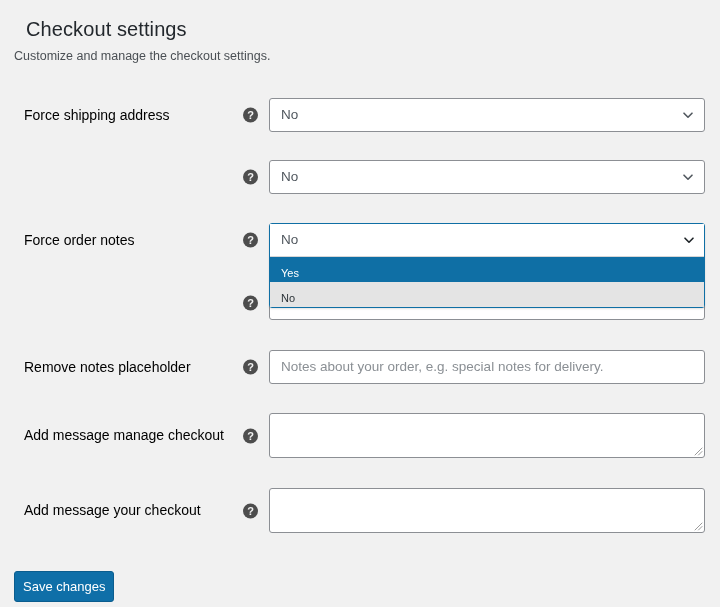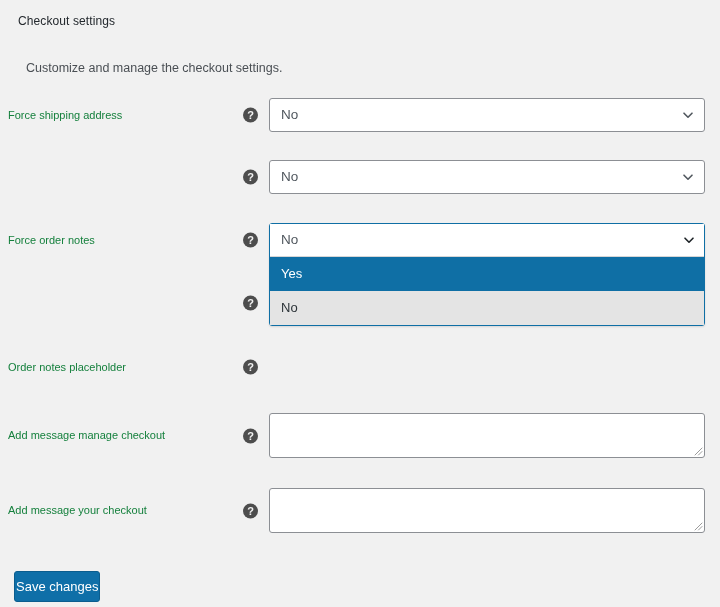"Checkout settings" .page-title { font-size: 12px -> 20px; margin: 4px -> 12px }
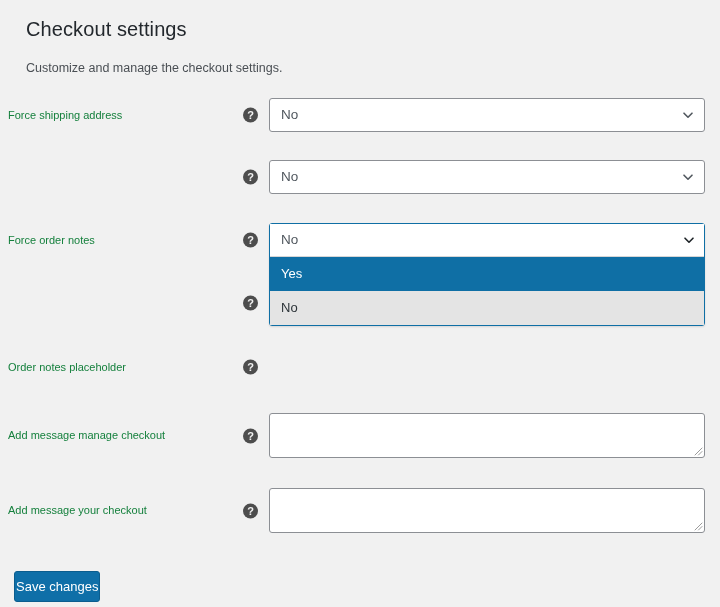"Customize and manage the checkout" .page-subtitle { margin: 12px -> 0 }
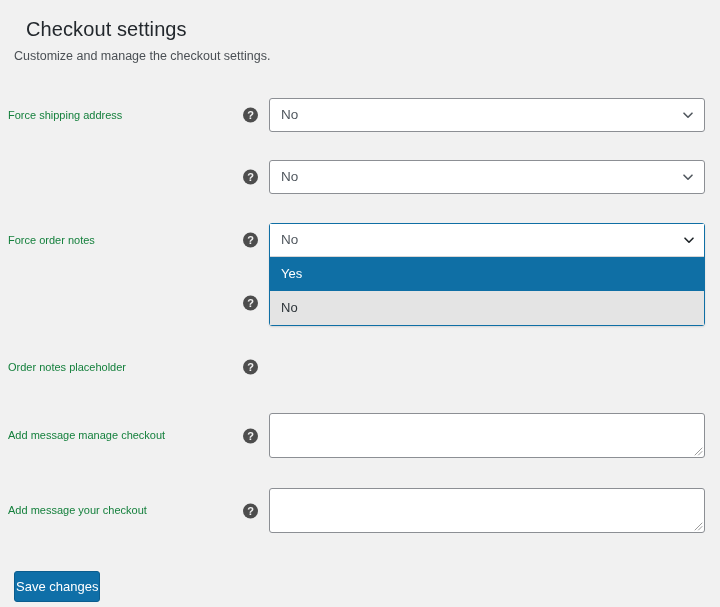"Force shipping address" .row-label { color: #15803d -> #000000; font-size: 11px -> 14px; left: 8px -> 24px }
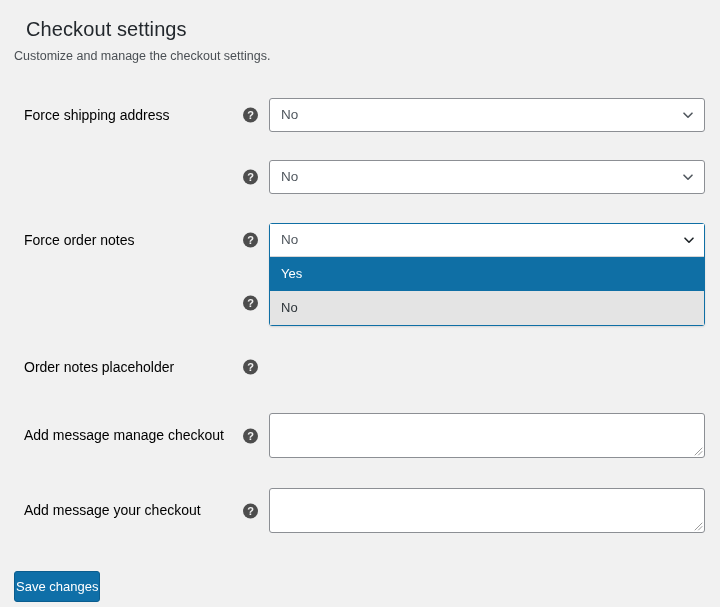"Yes" .combo-item { font-size: 13px -> 11px; height: 34px -> 25px }
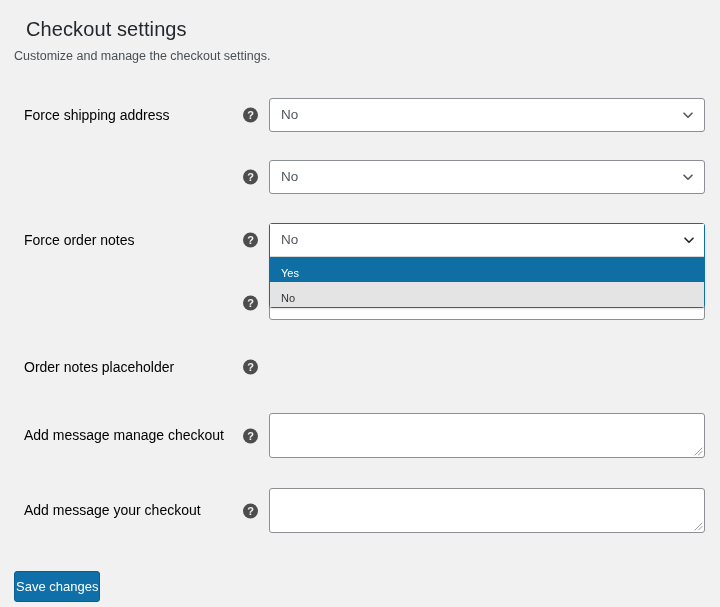"Order notes placeholder" div.row-label { text: Order -> Remove }
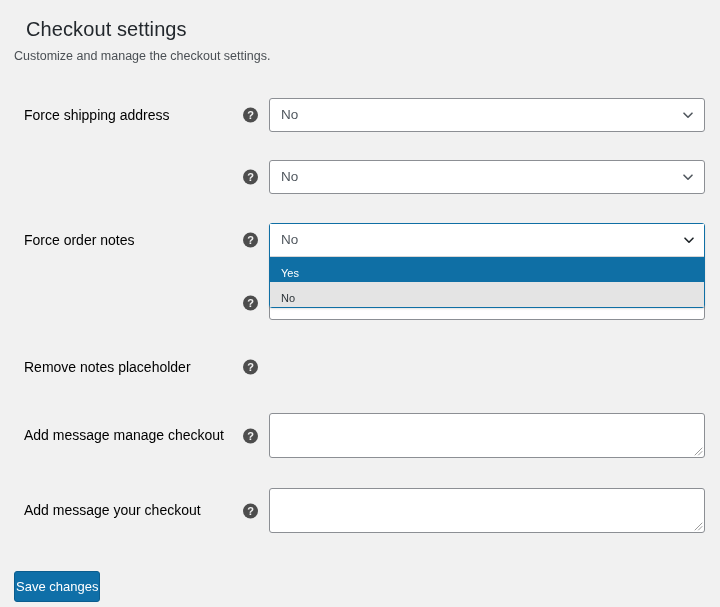"Notes about your order, e.g." div.field-wrap { html: none -> <div> <div> <span>Notes about your order, e.g. special notes for delivery.</span> </div> </div> }
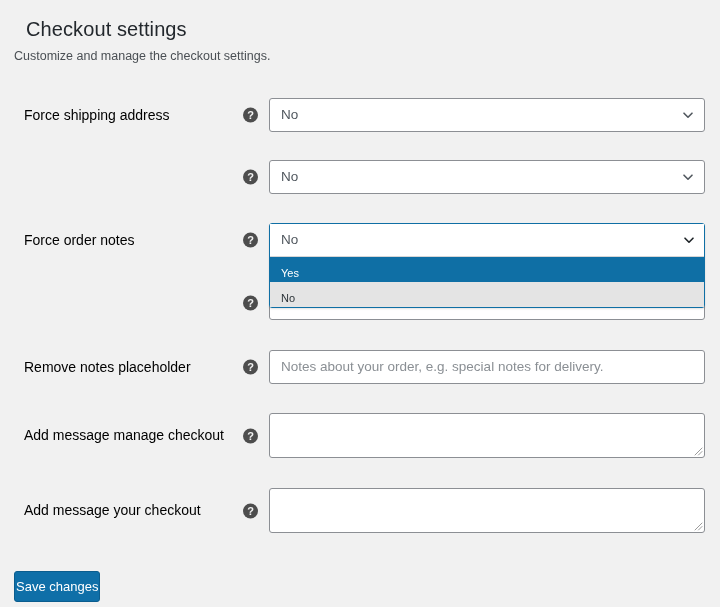"Save changes" .save-button { padding: 0 1px -> 0 8px }
